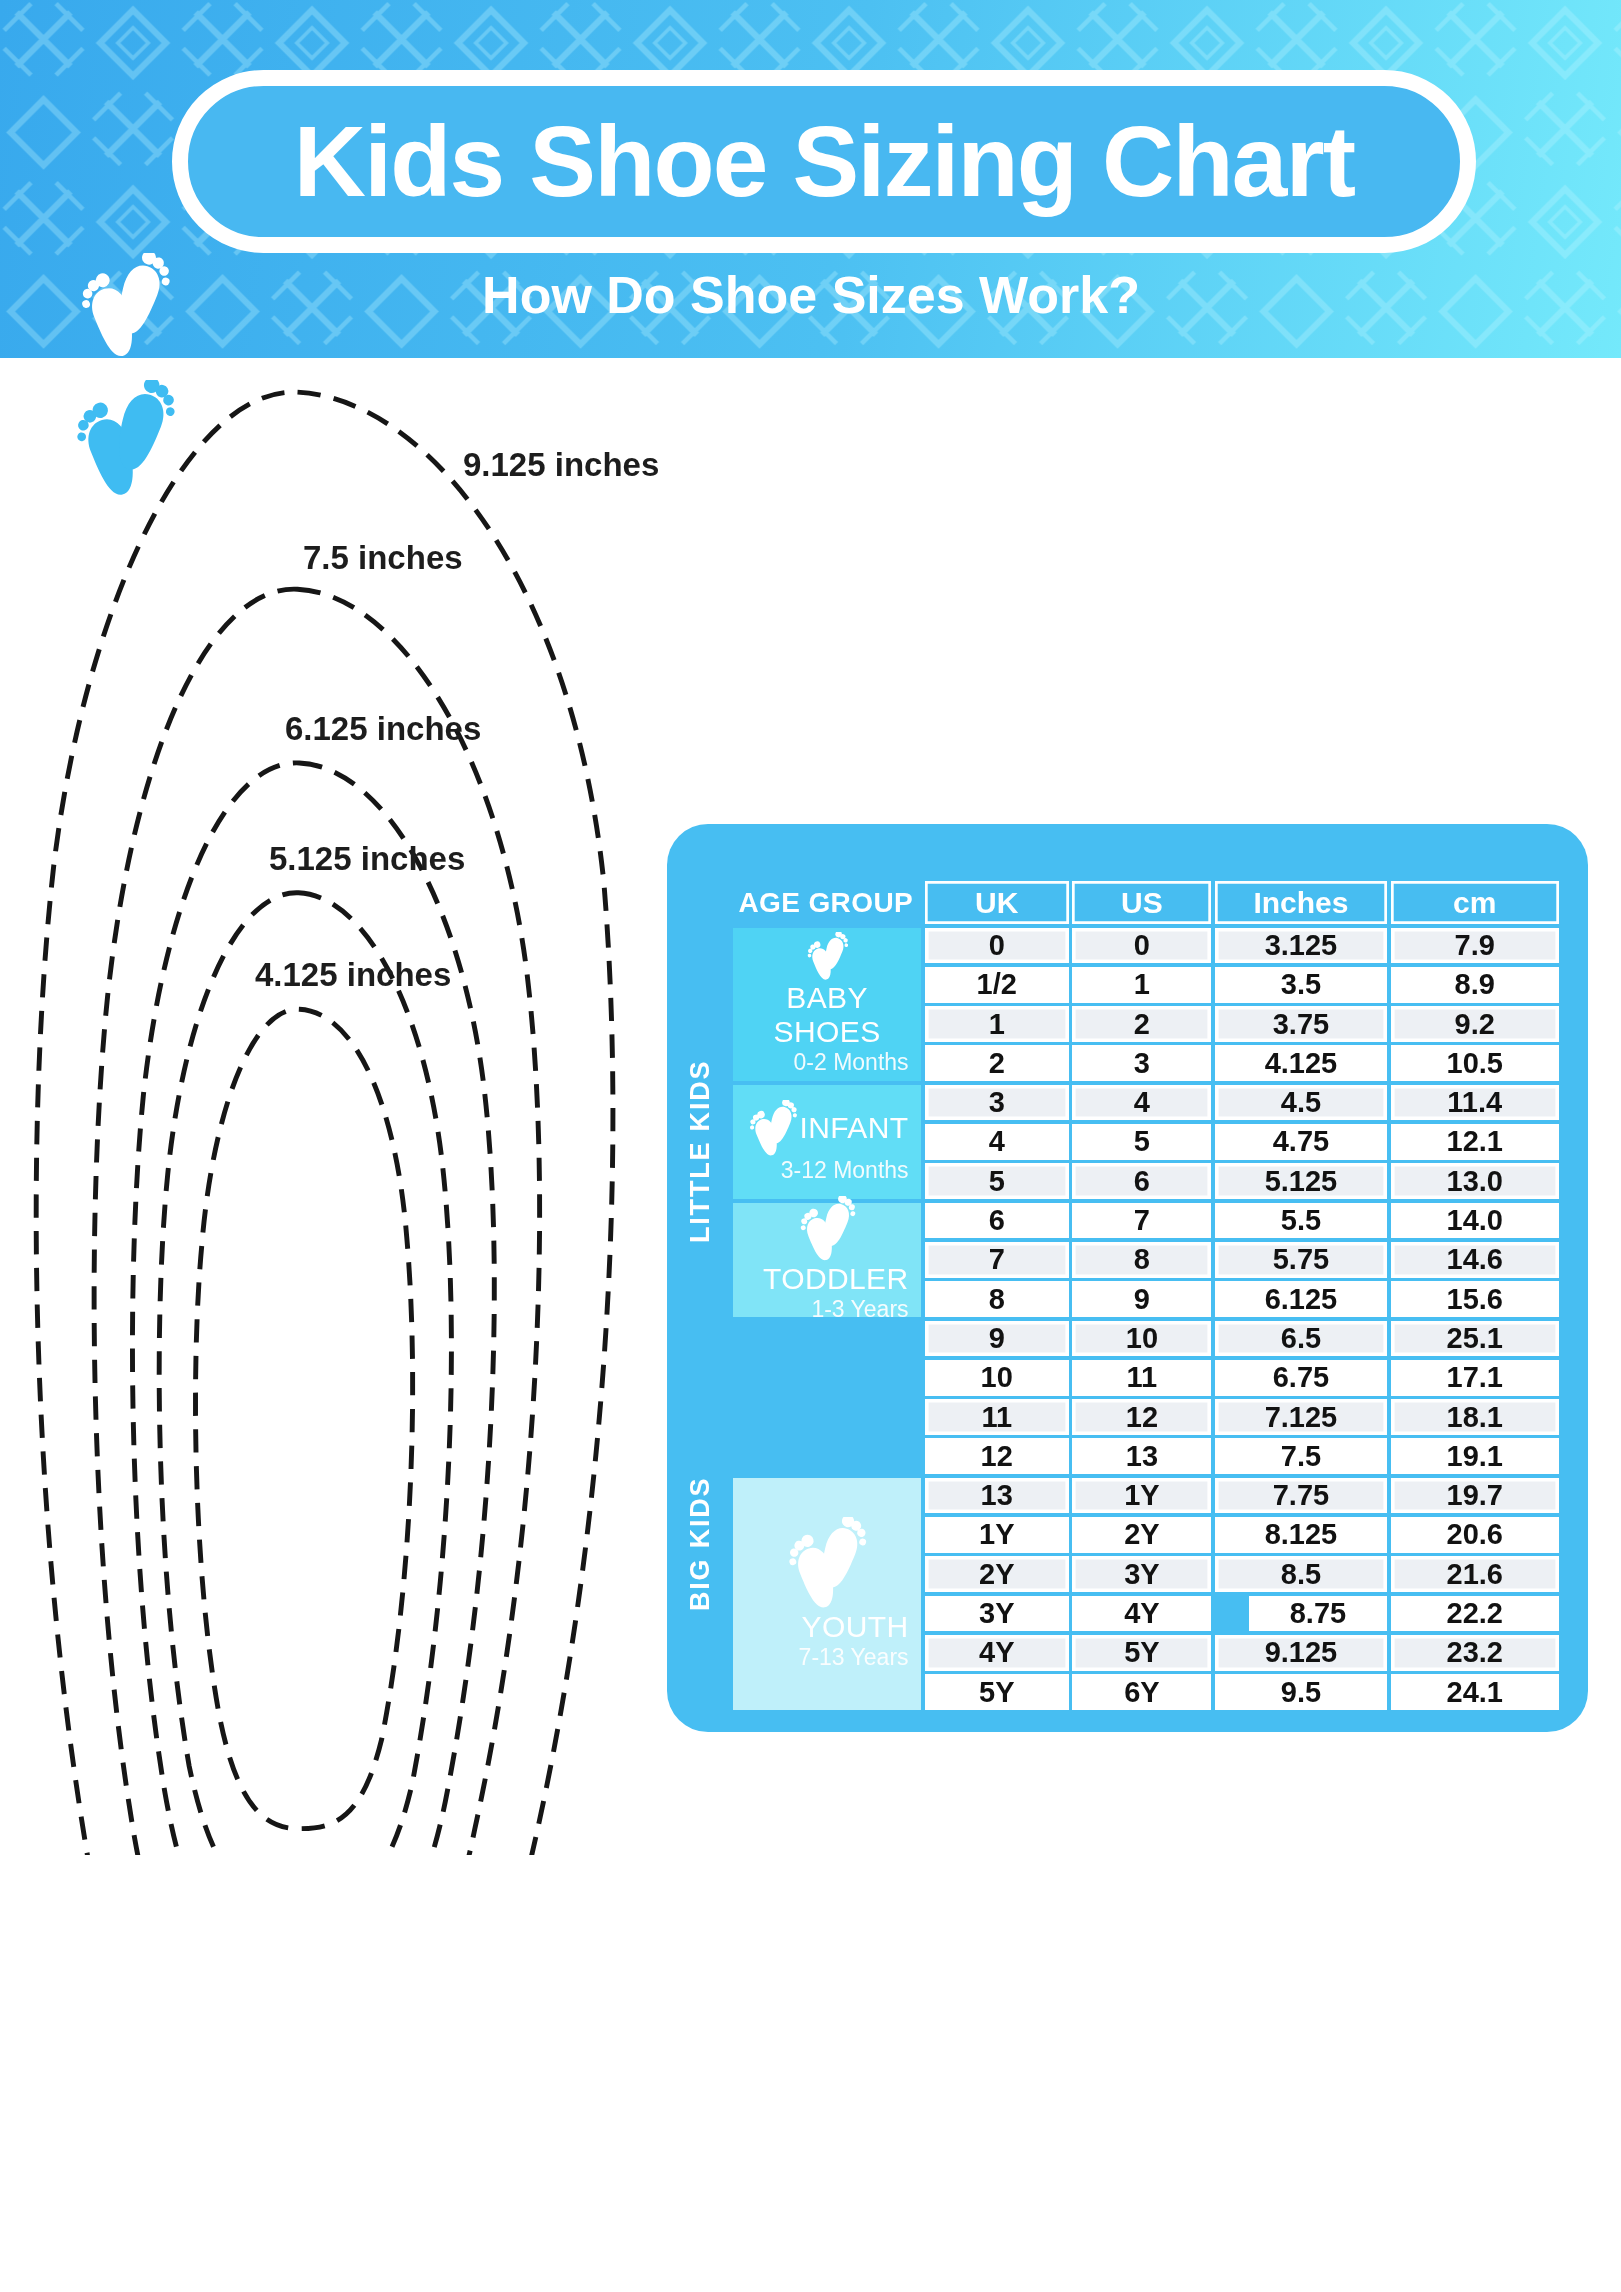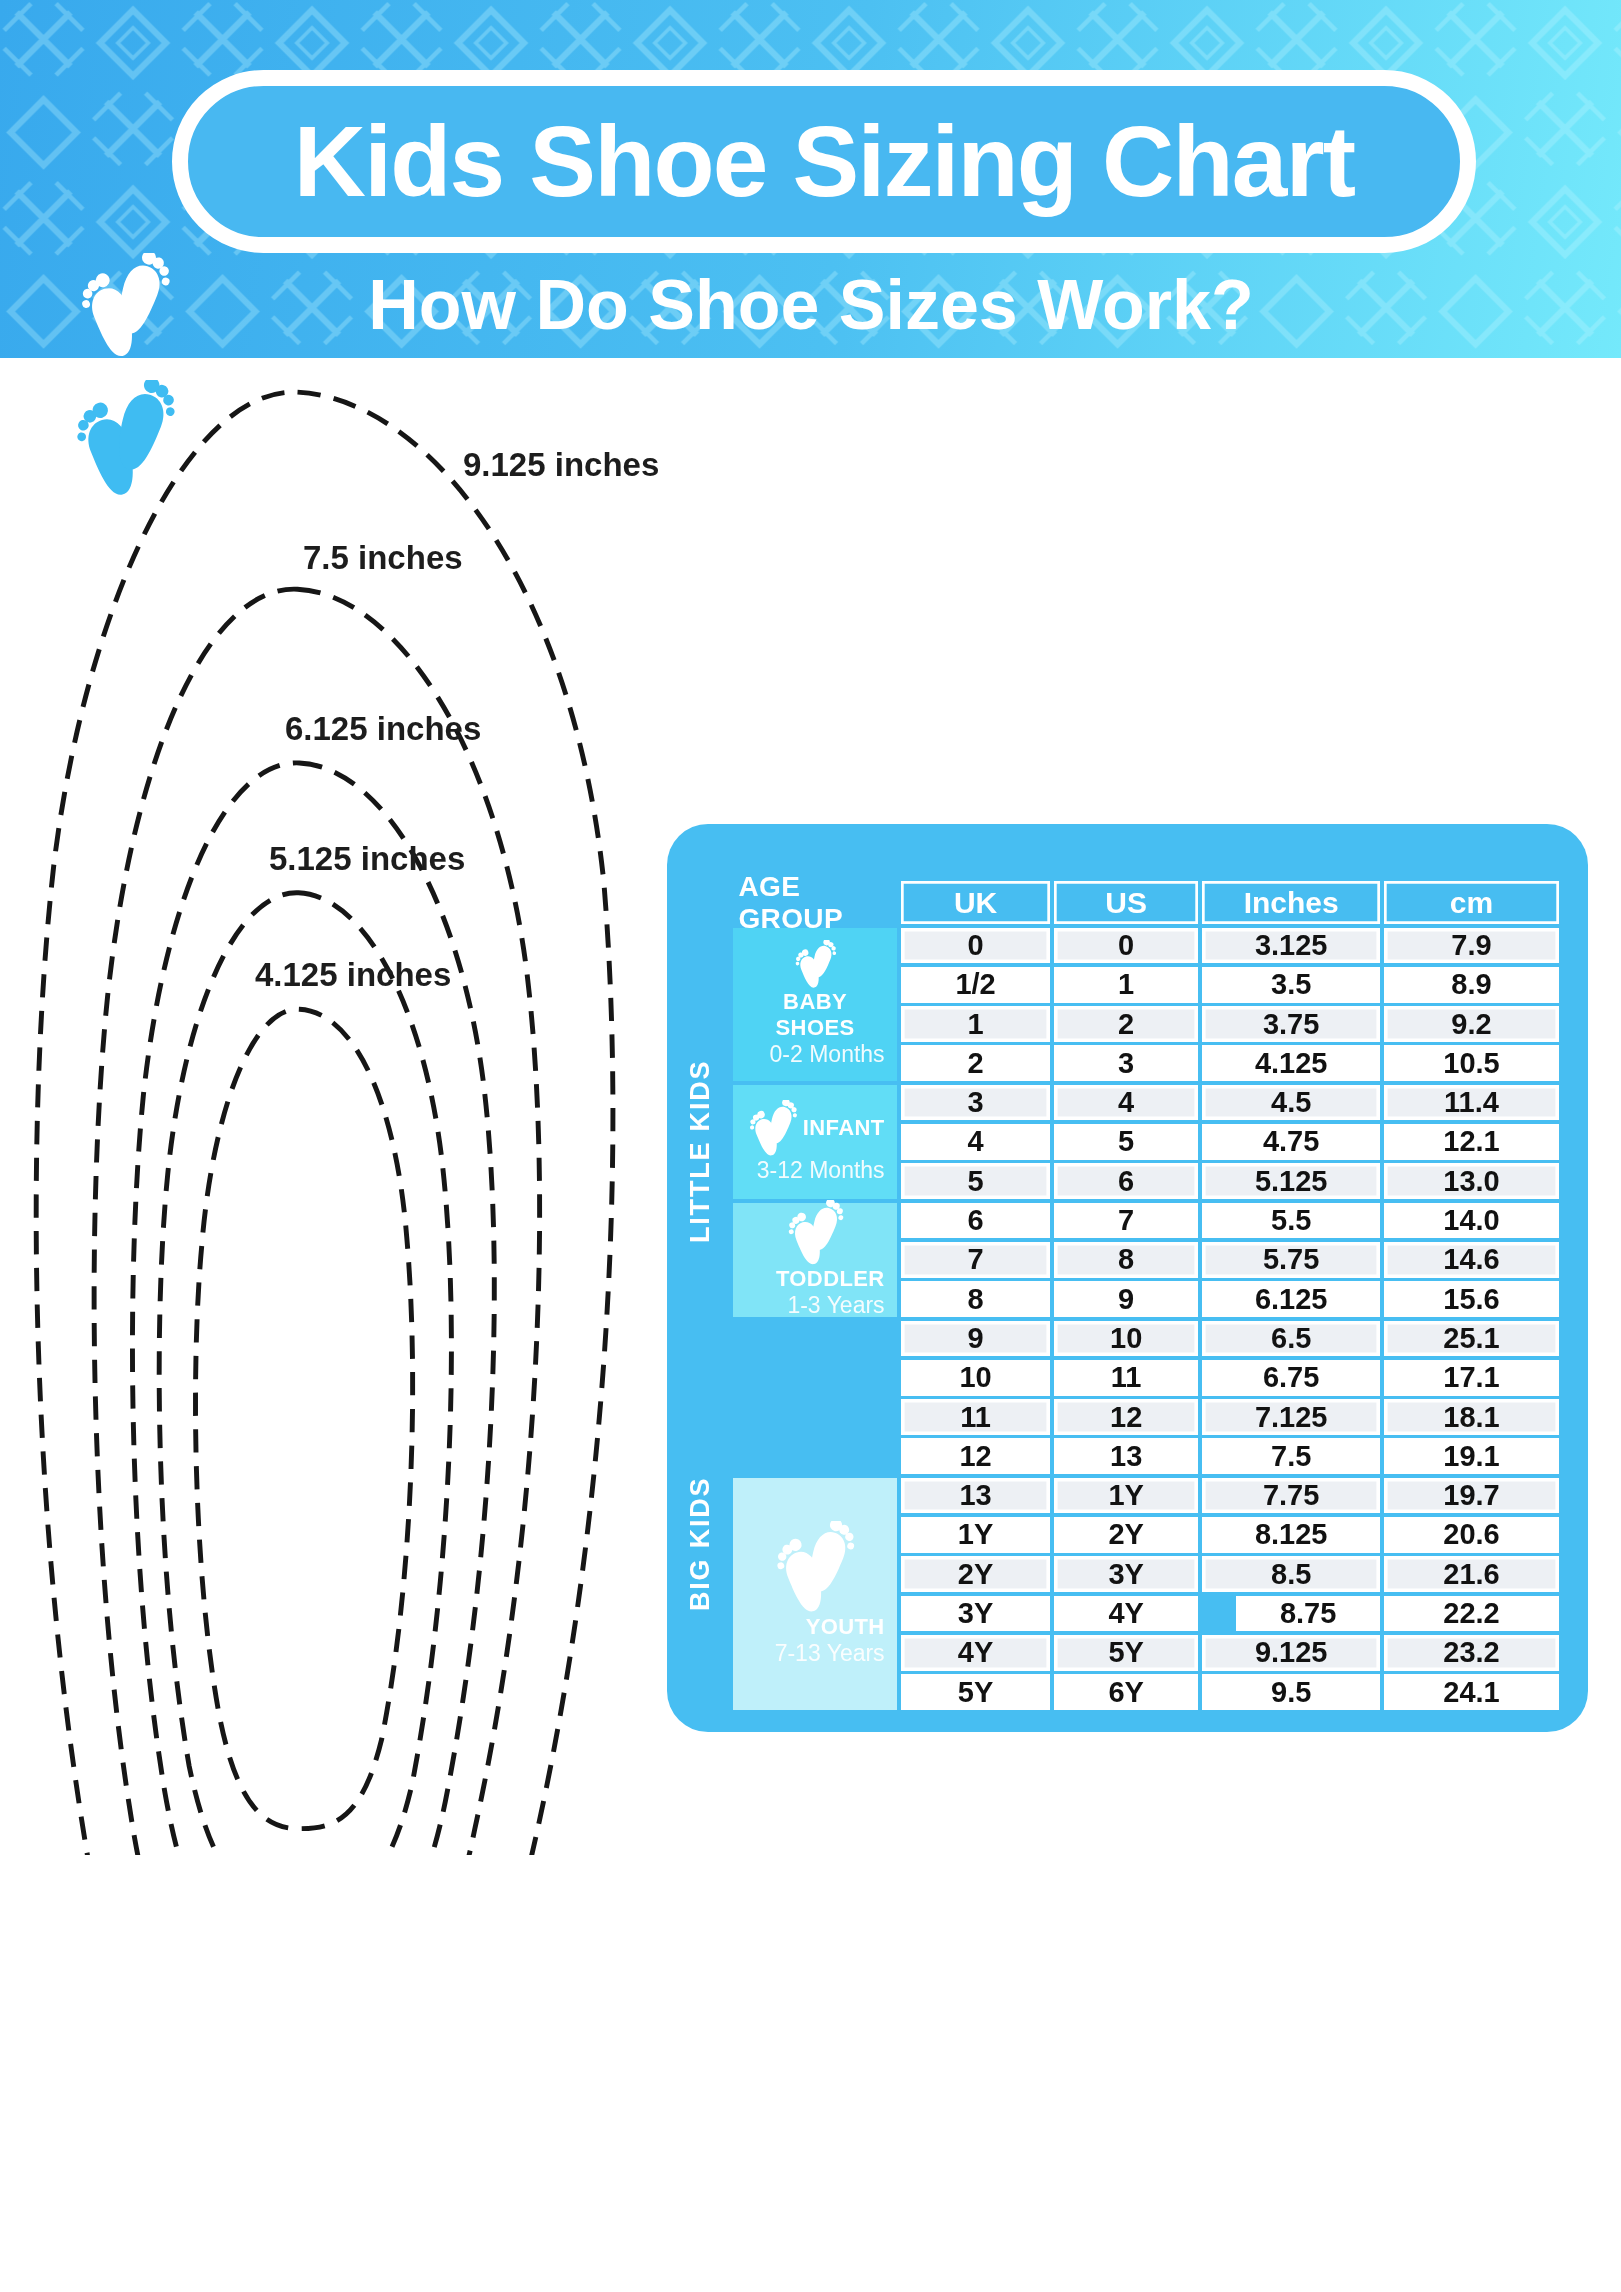"How Do Shoe Sizes Work?" .subtitle { font-size: 70px -> 52px }
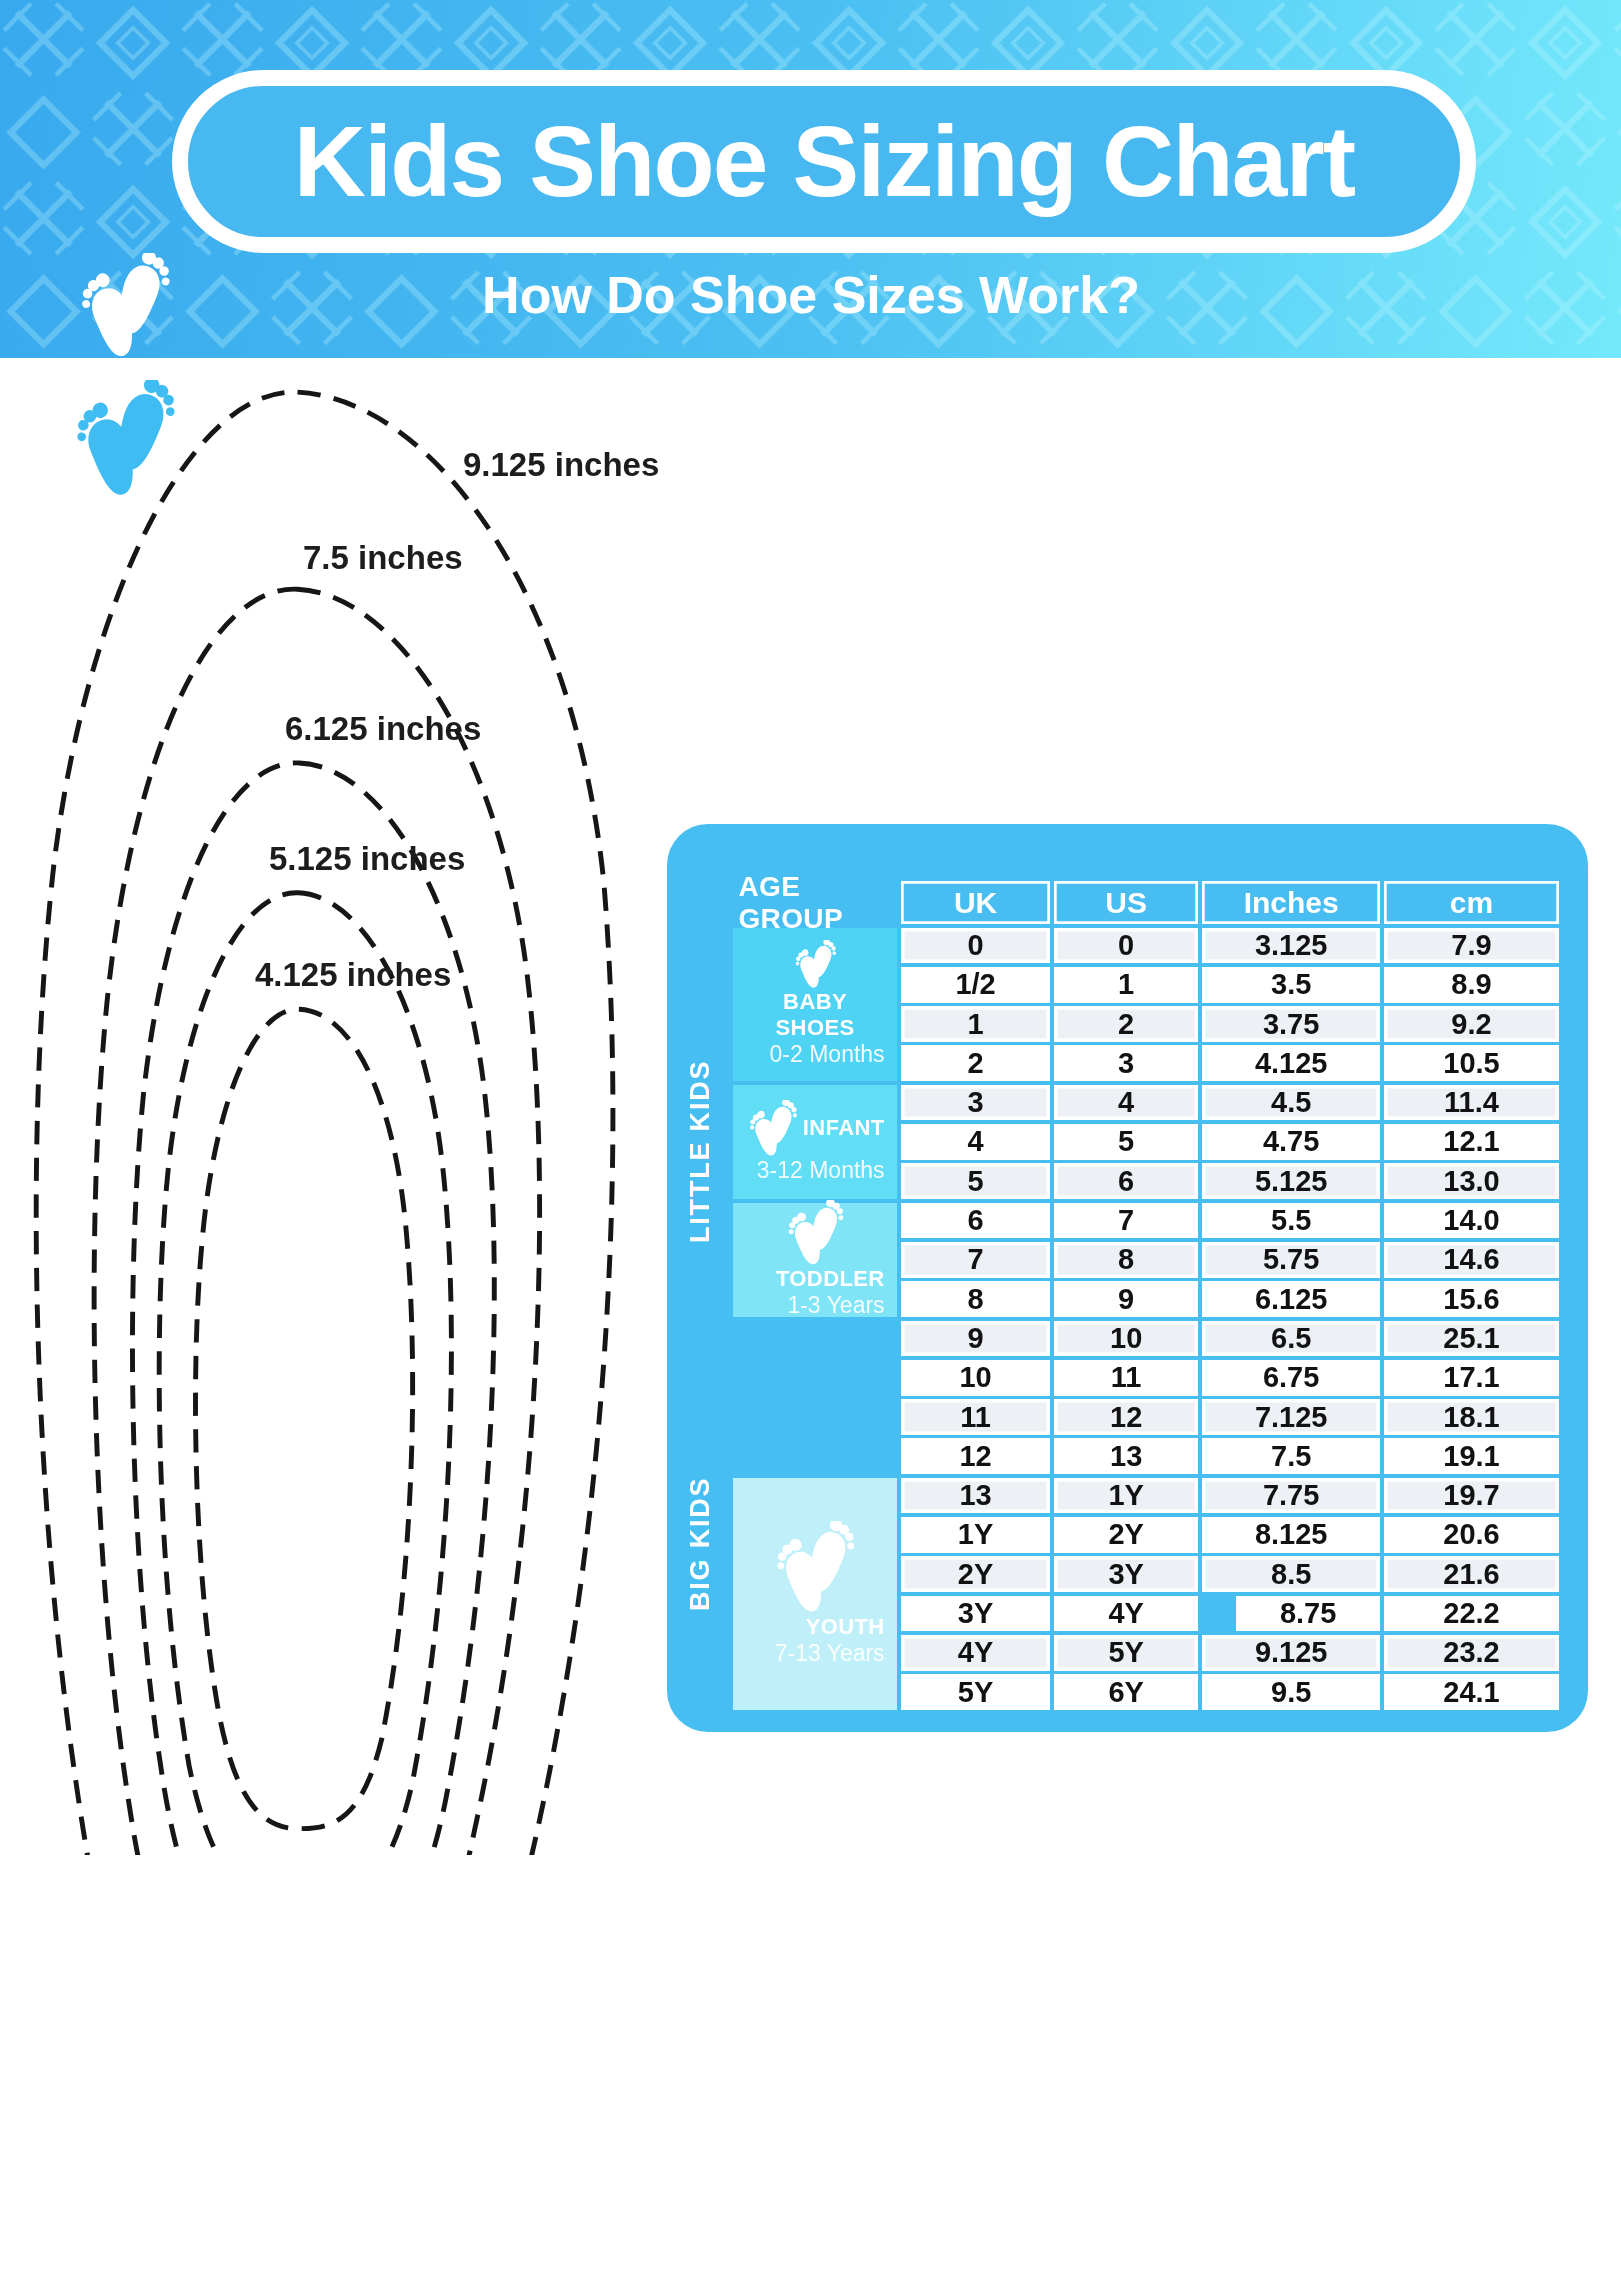"BABY SHOES" .age .nm { font-size: 22px -> 30px; font-weight: 700 -> 400 }
